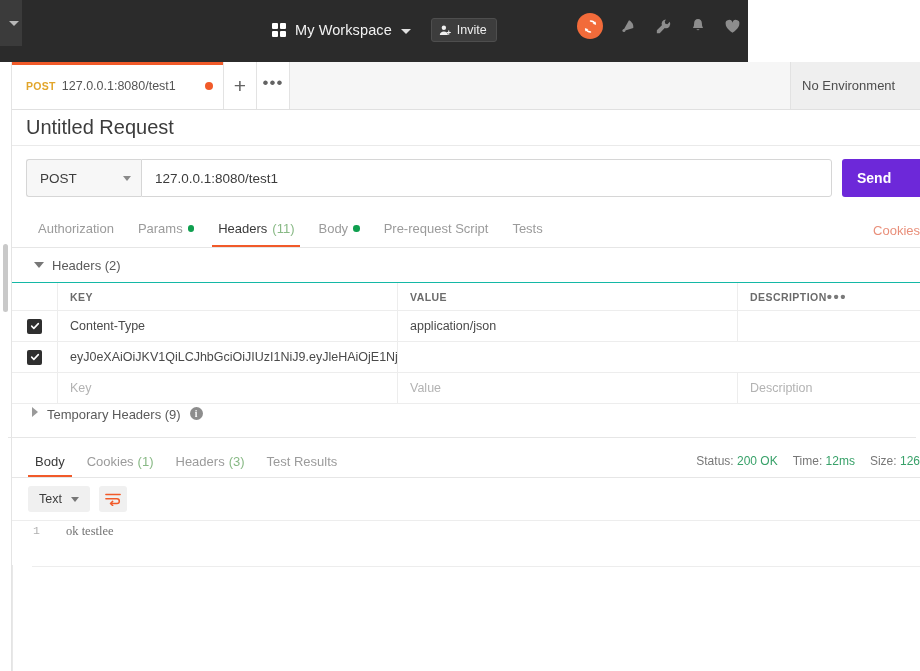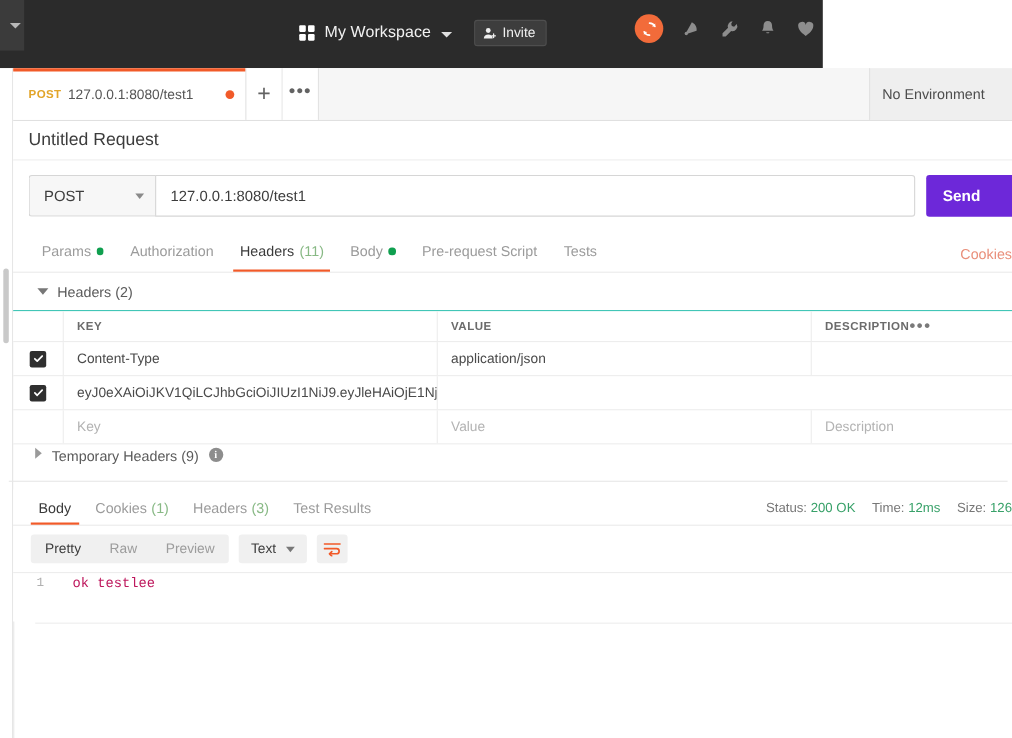"Untitled Request" .req-name { font-size: 16px -> 20px }
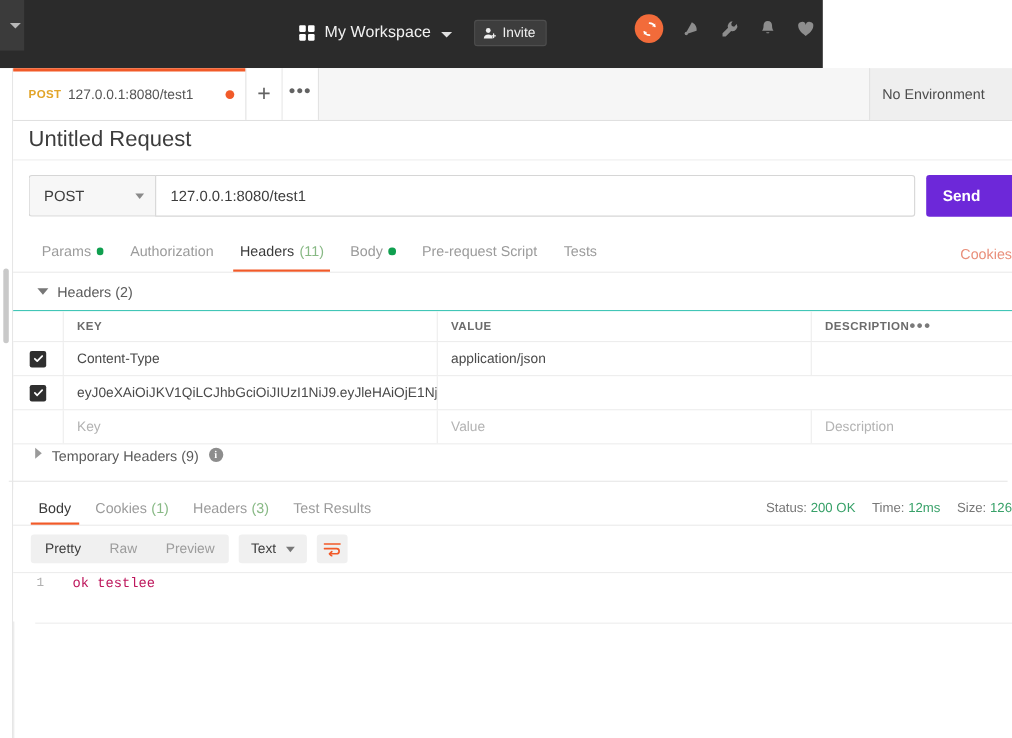"Params" div.rtab { order: before "Authorization" -> after "Authorization" }
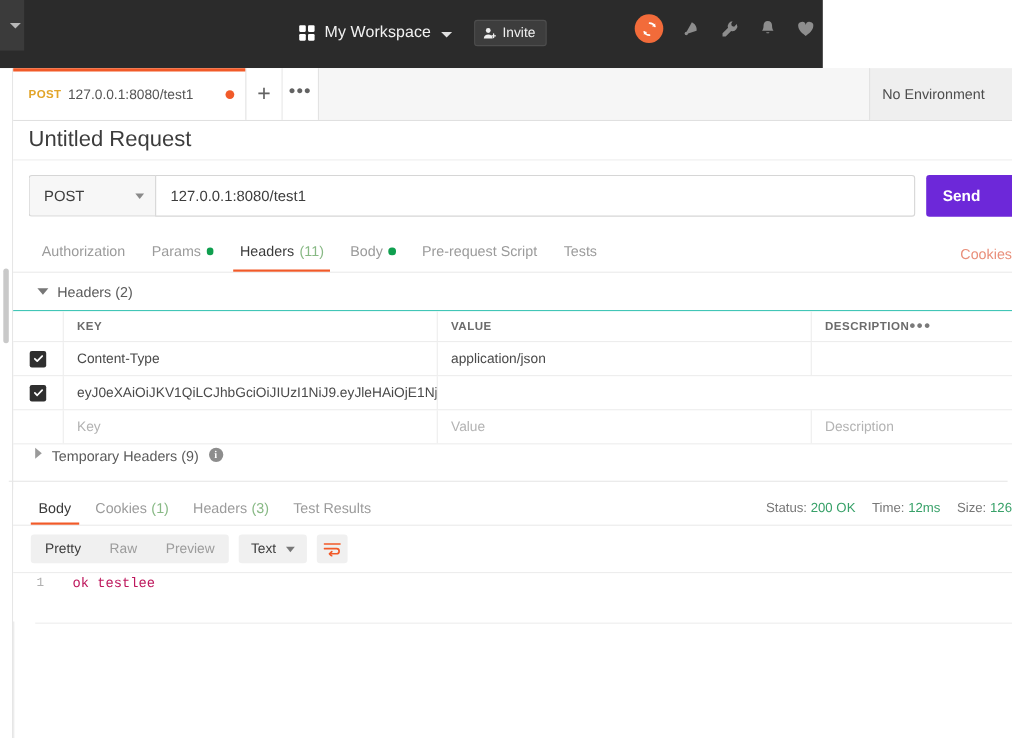"Pretty" div.seg { html: <div> <div>Pretty</div> <div>Raw</div> <div>Preview</div> </div> -> none }
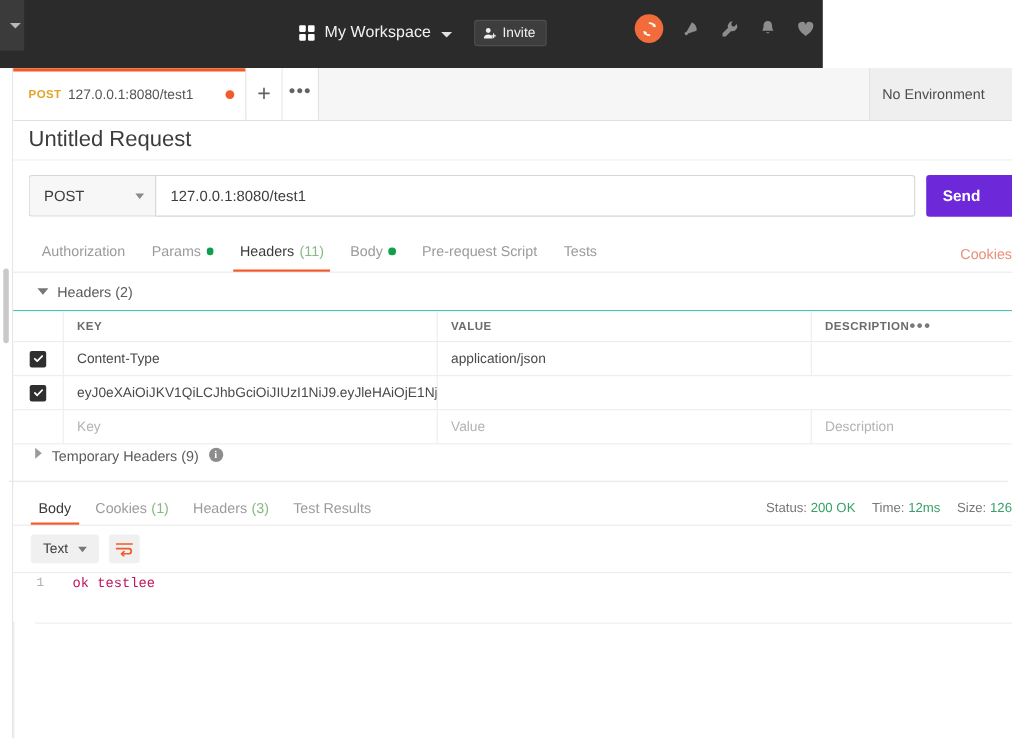"ok testlee" .code-txt { color: #be185d -> #737373; font-family: Liberation Mono, monospace -> Liberation Serif, serif }
